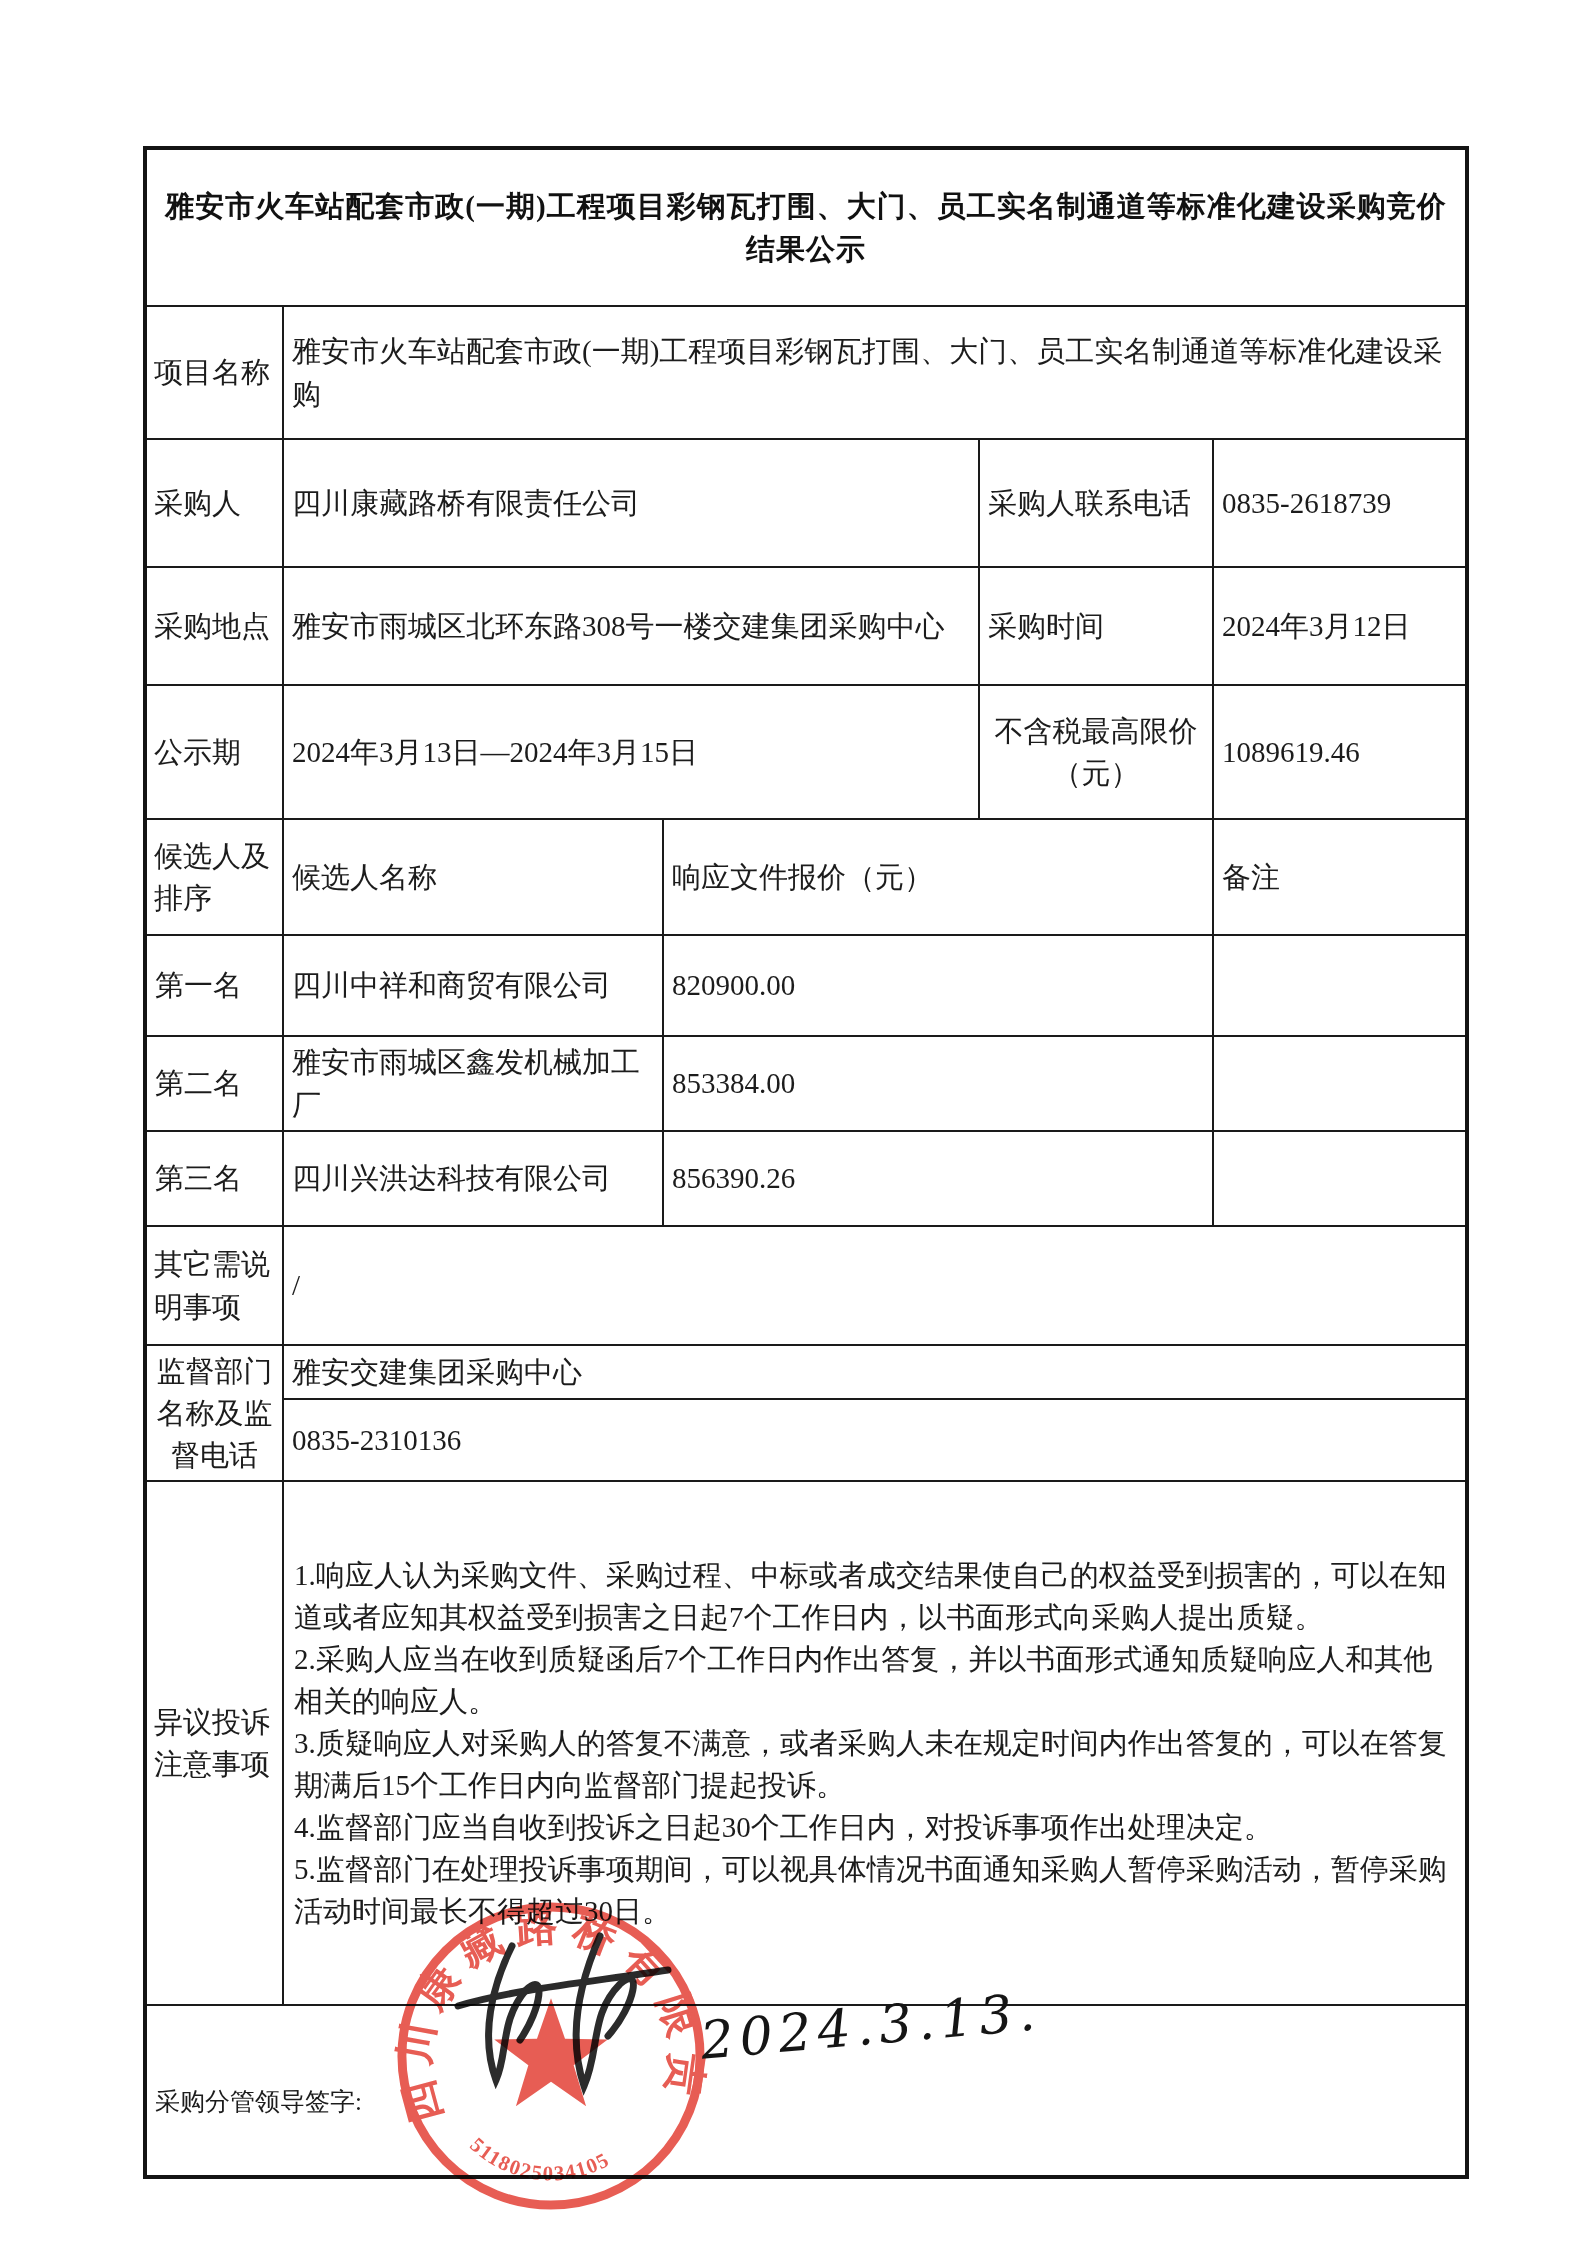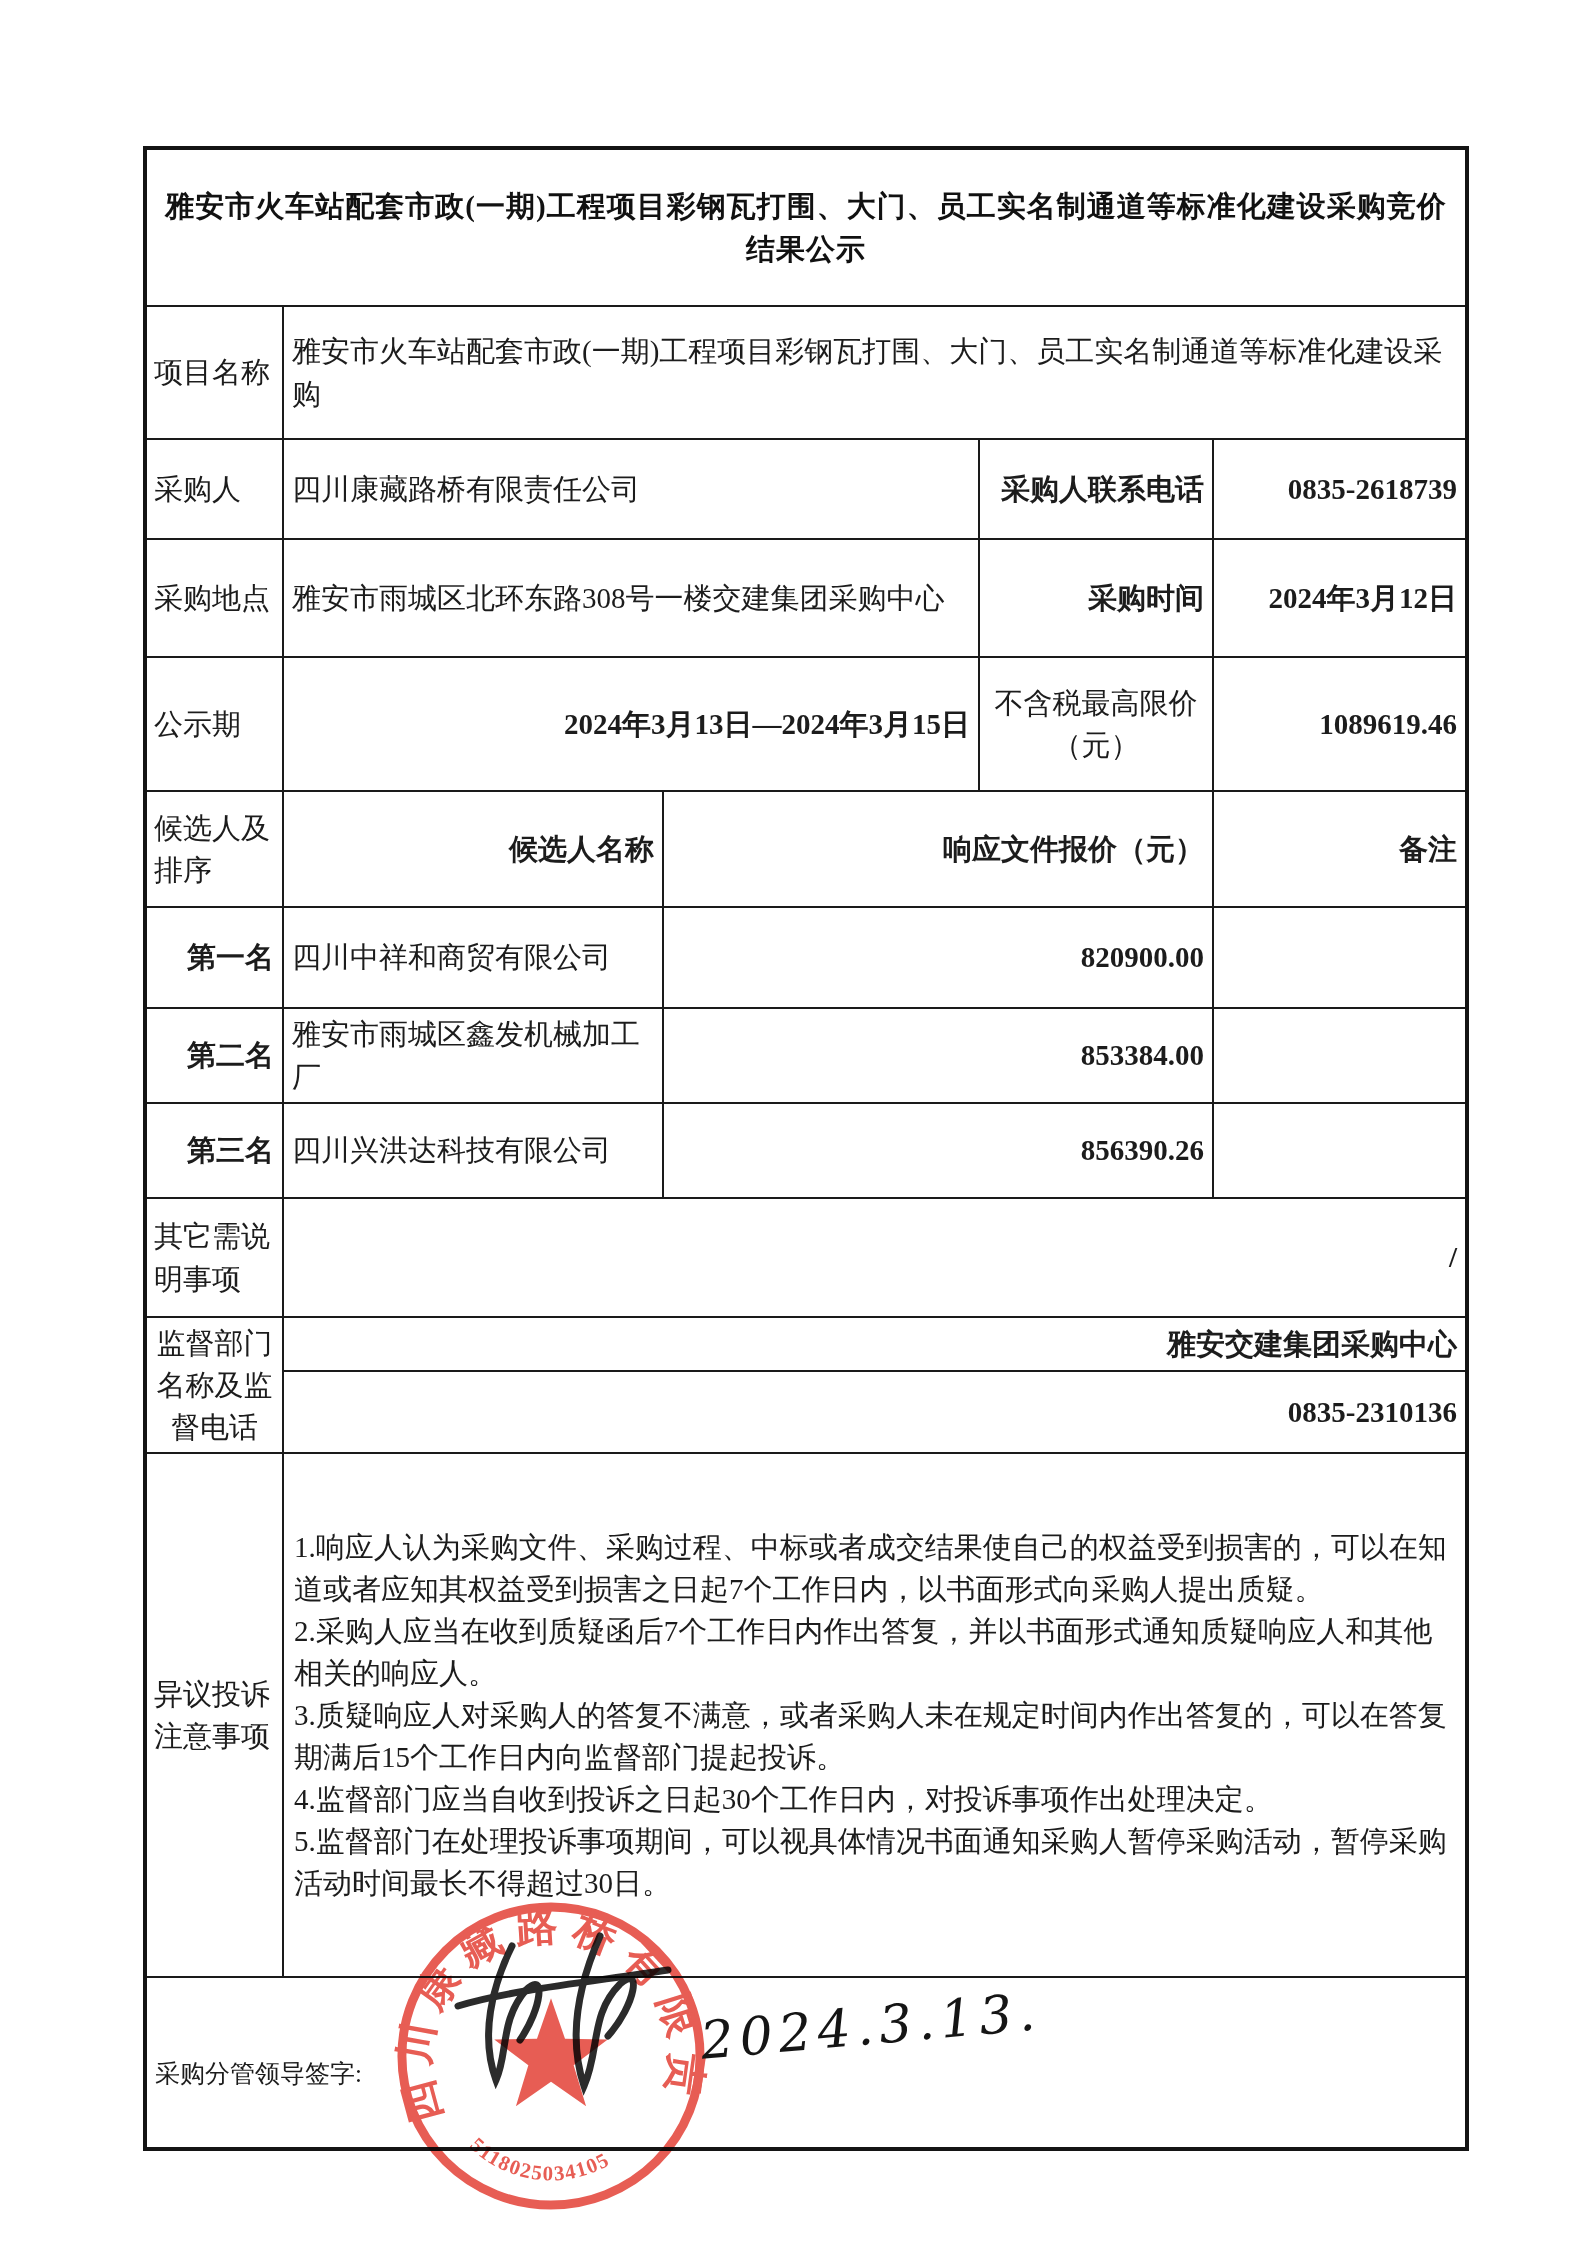"采购人" td.lbl { height: 100px -> 128px }
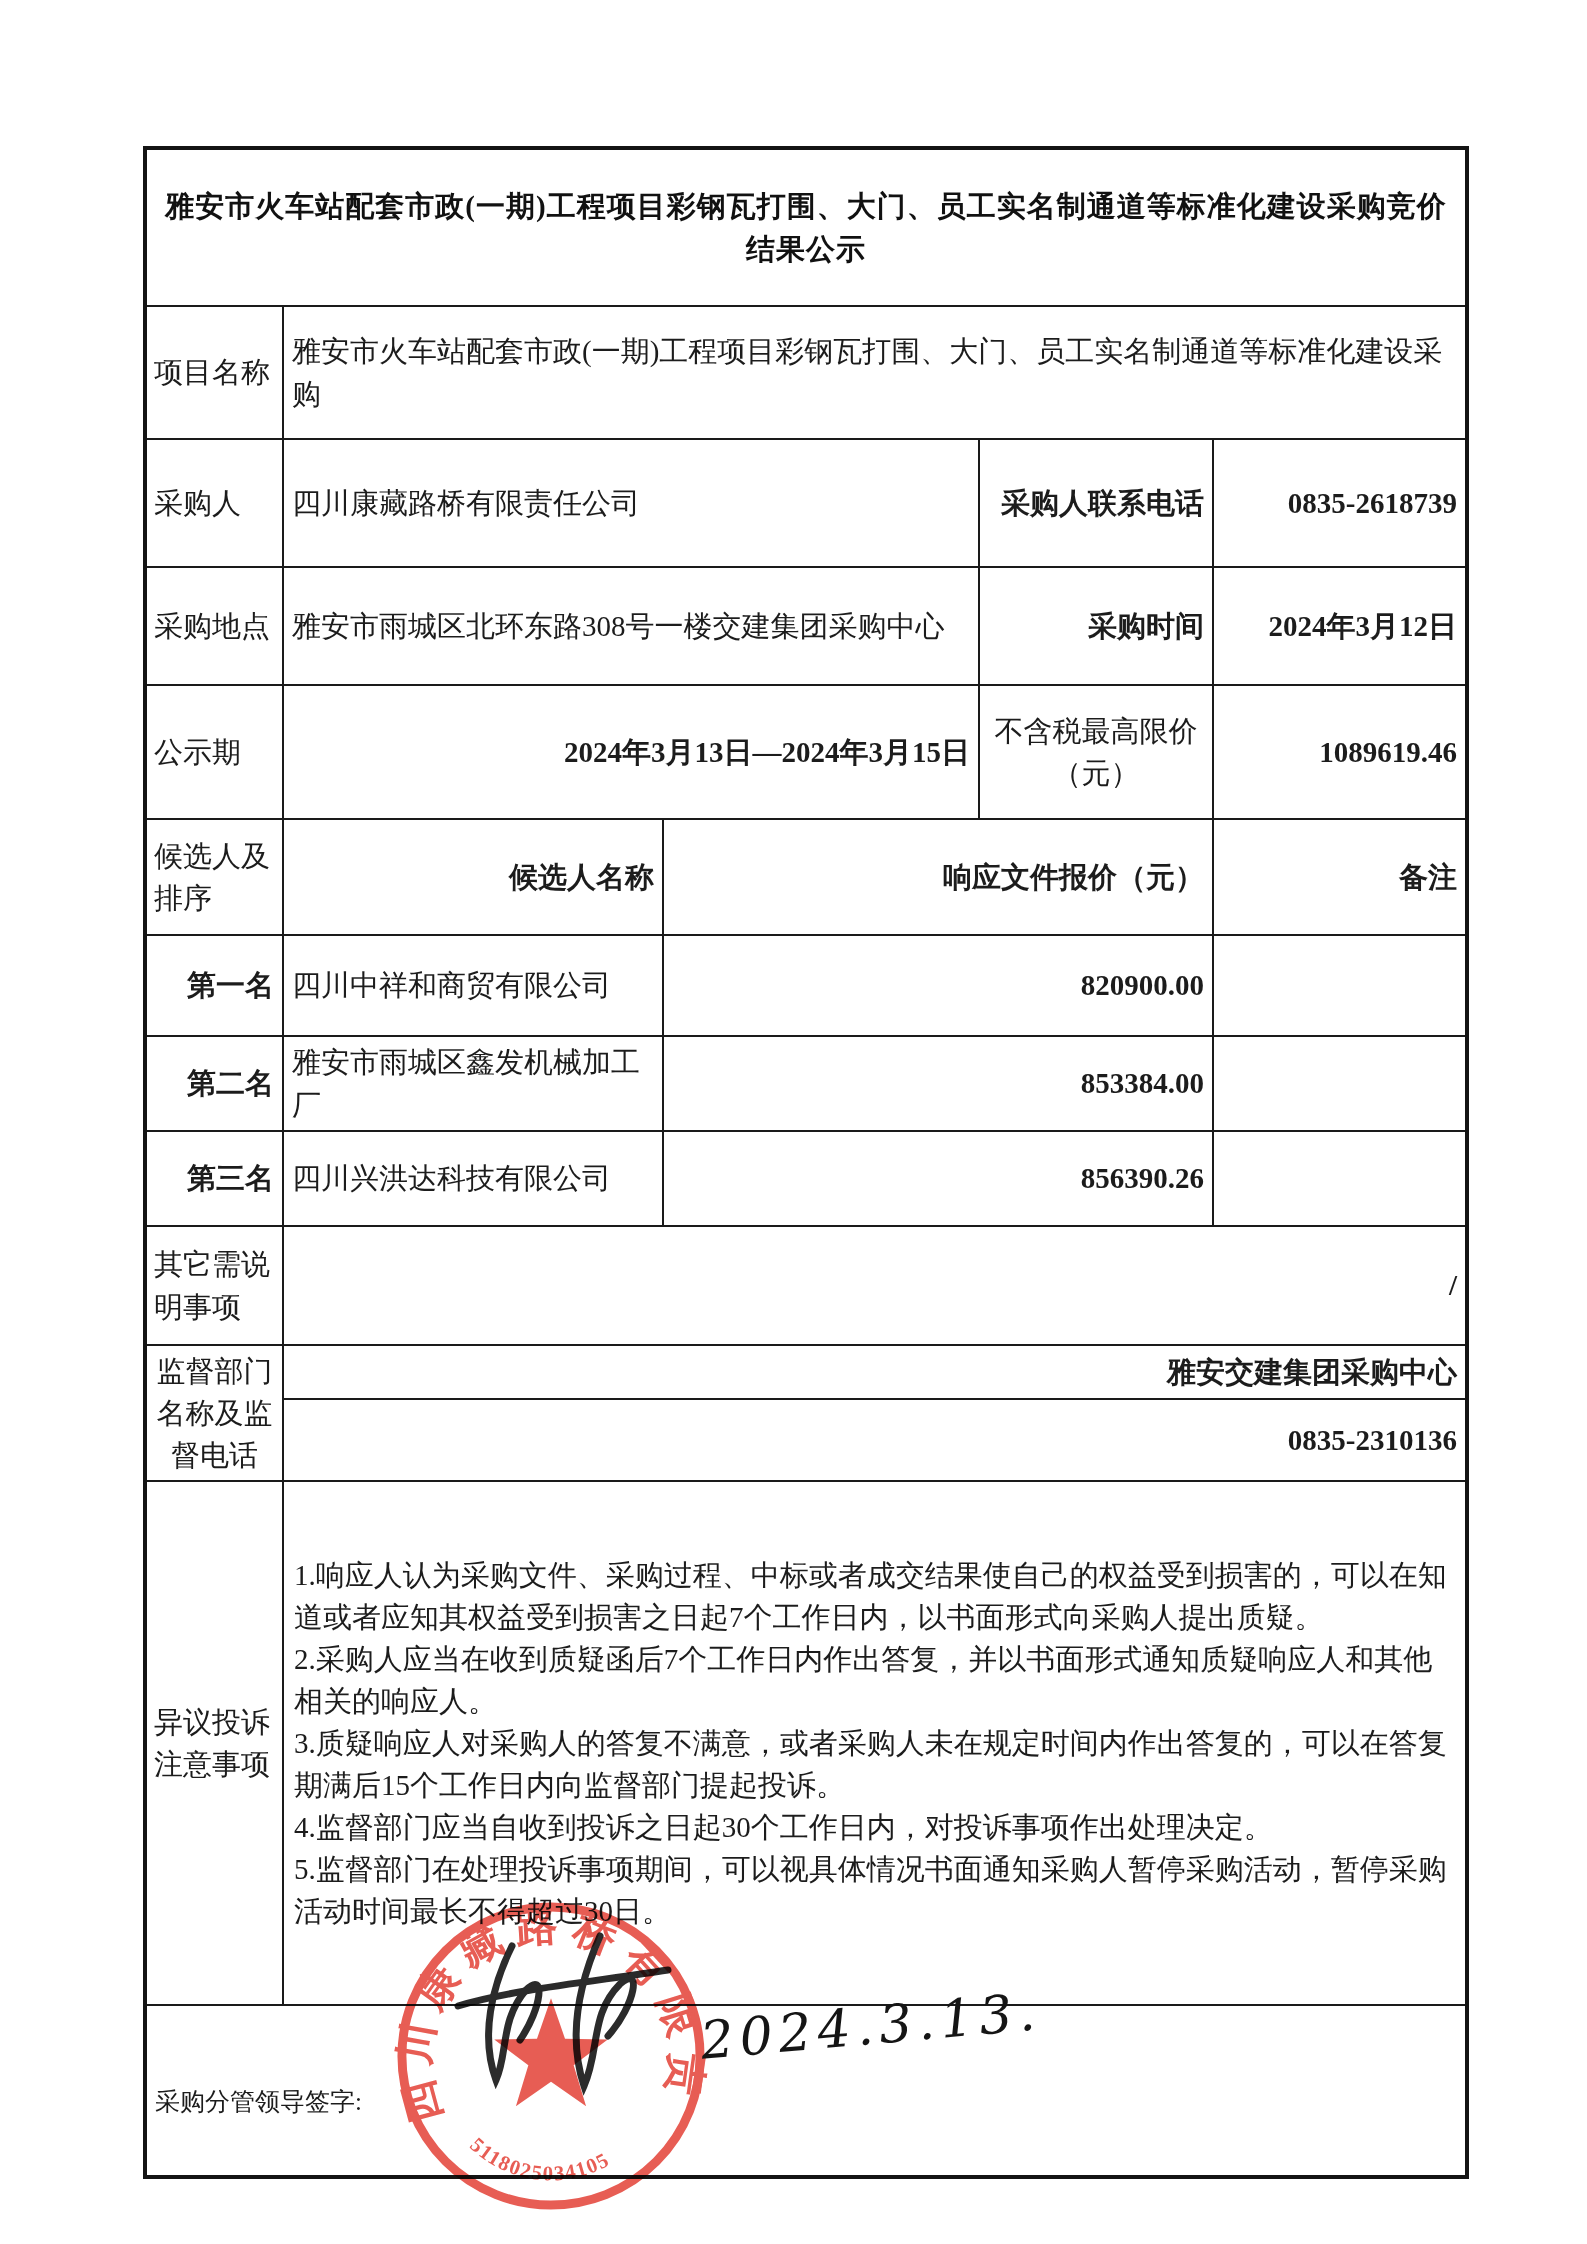"采购人联系电话" .ctr { font-weight: bold -> none; text-align: right -> left }
